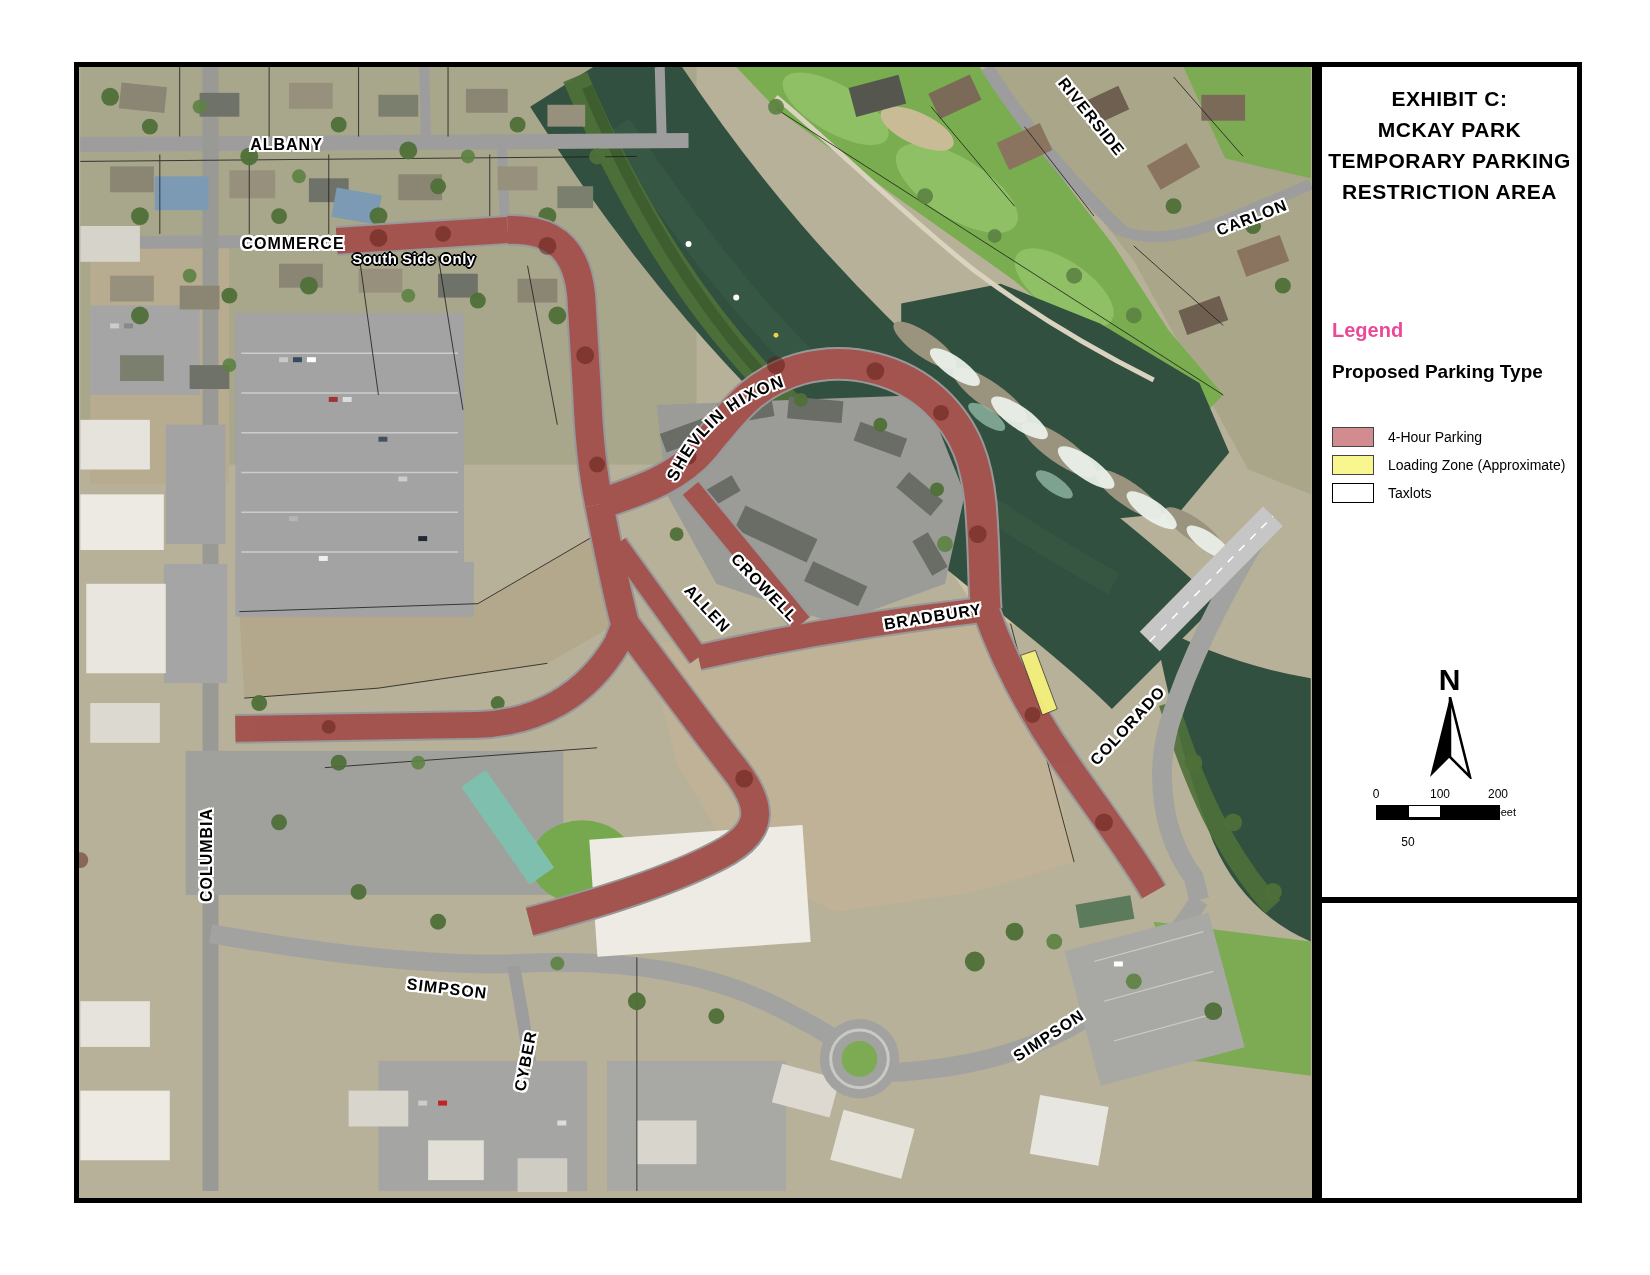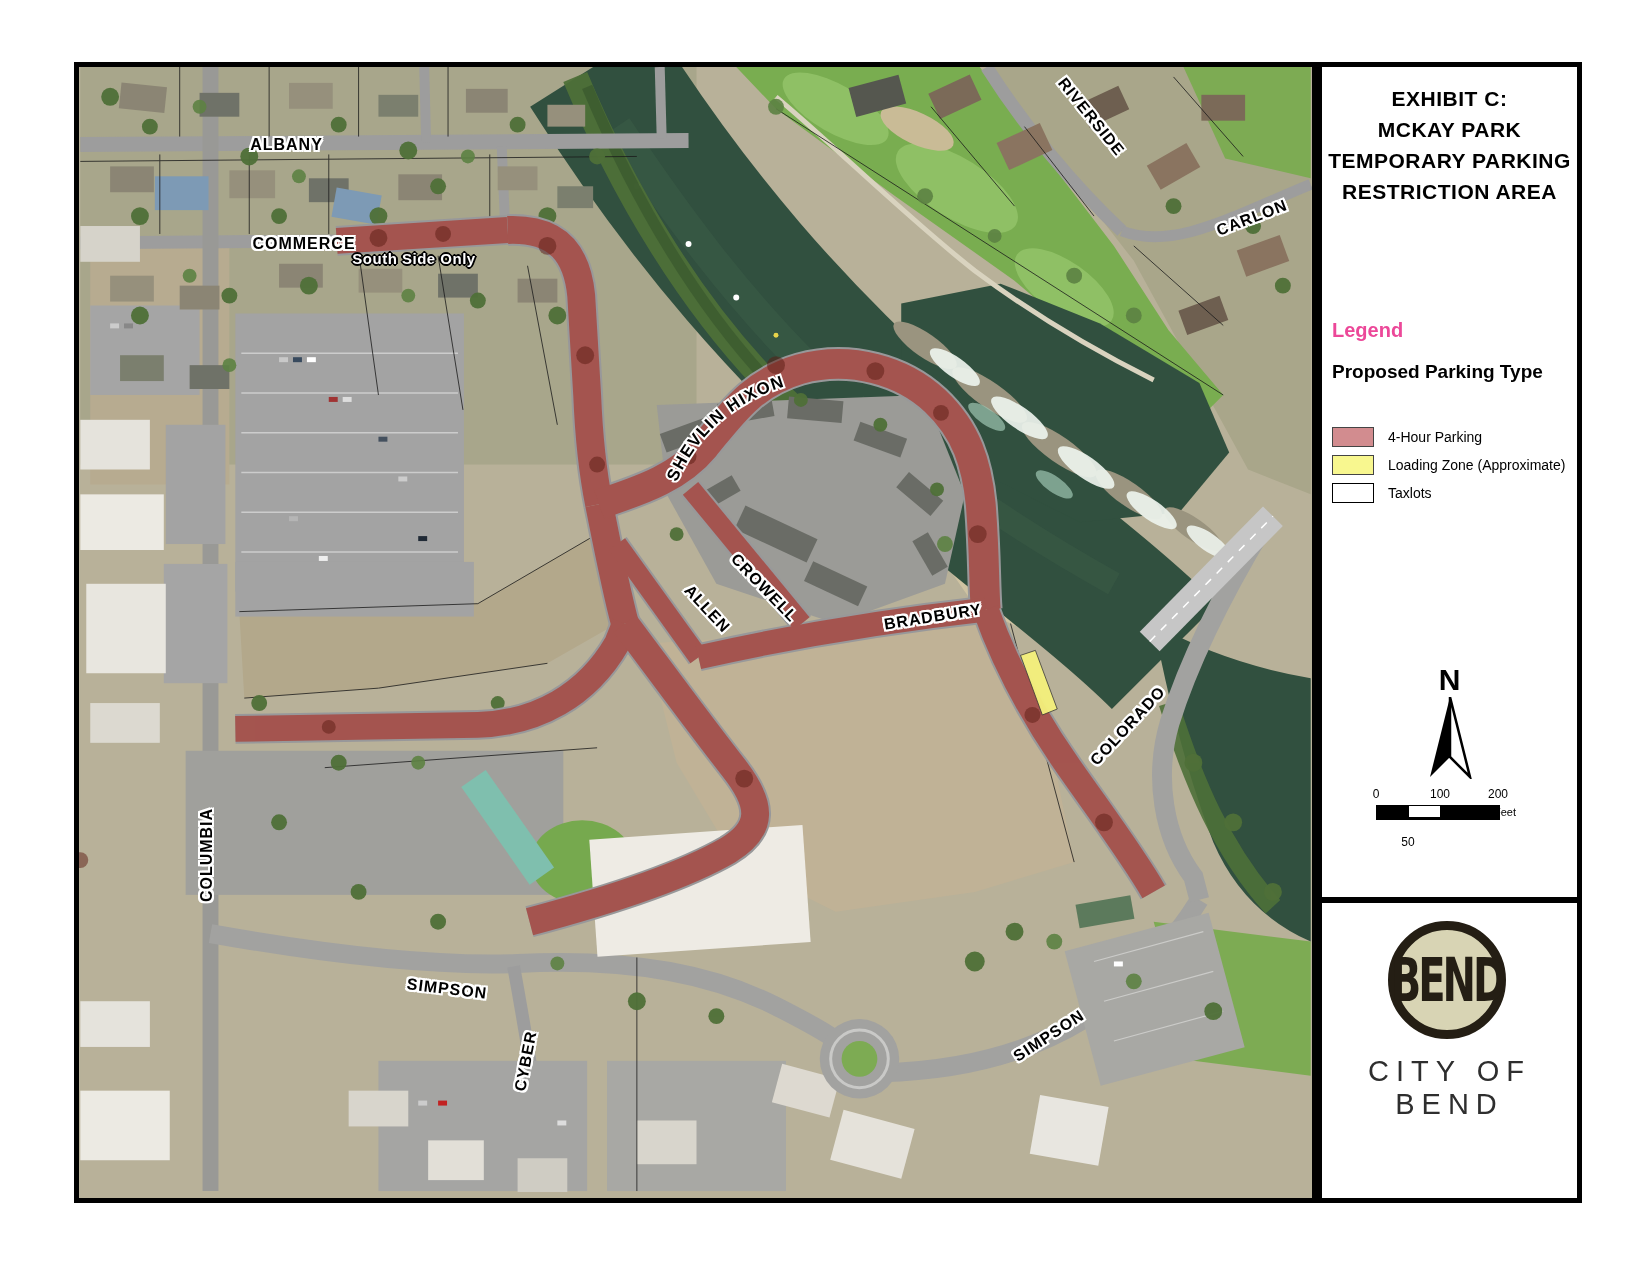"COMMERCE" div.slabel { left: 225px -> 214px }
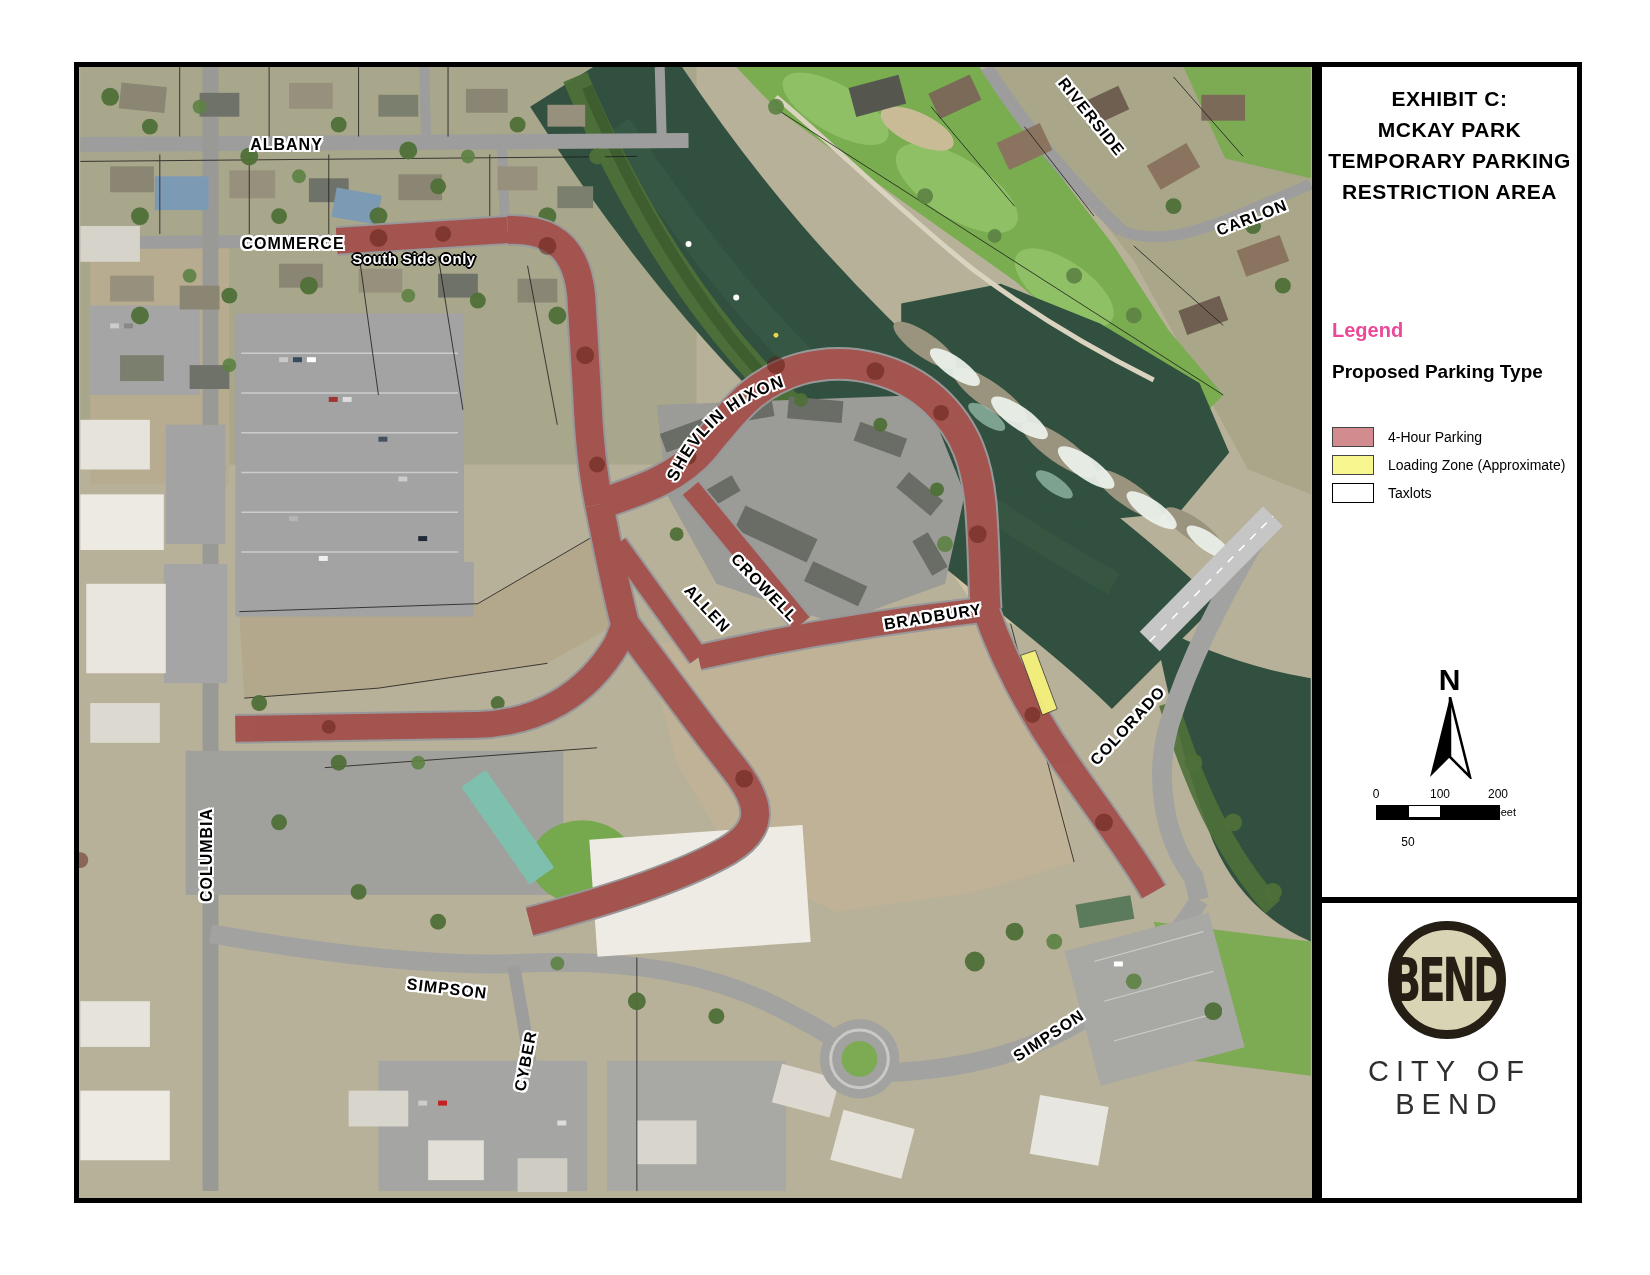"BEND" div.logo-circle { html: <div> <span>BEND</span> </div> -> none }
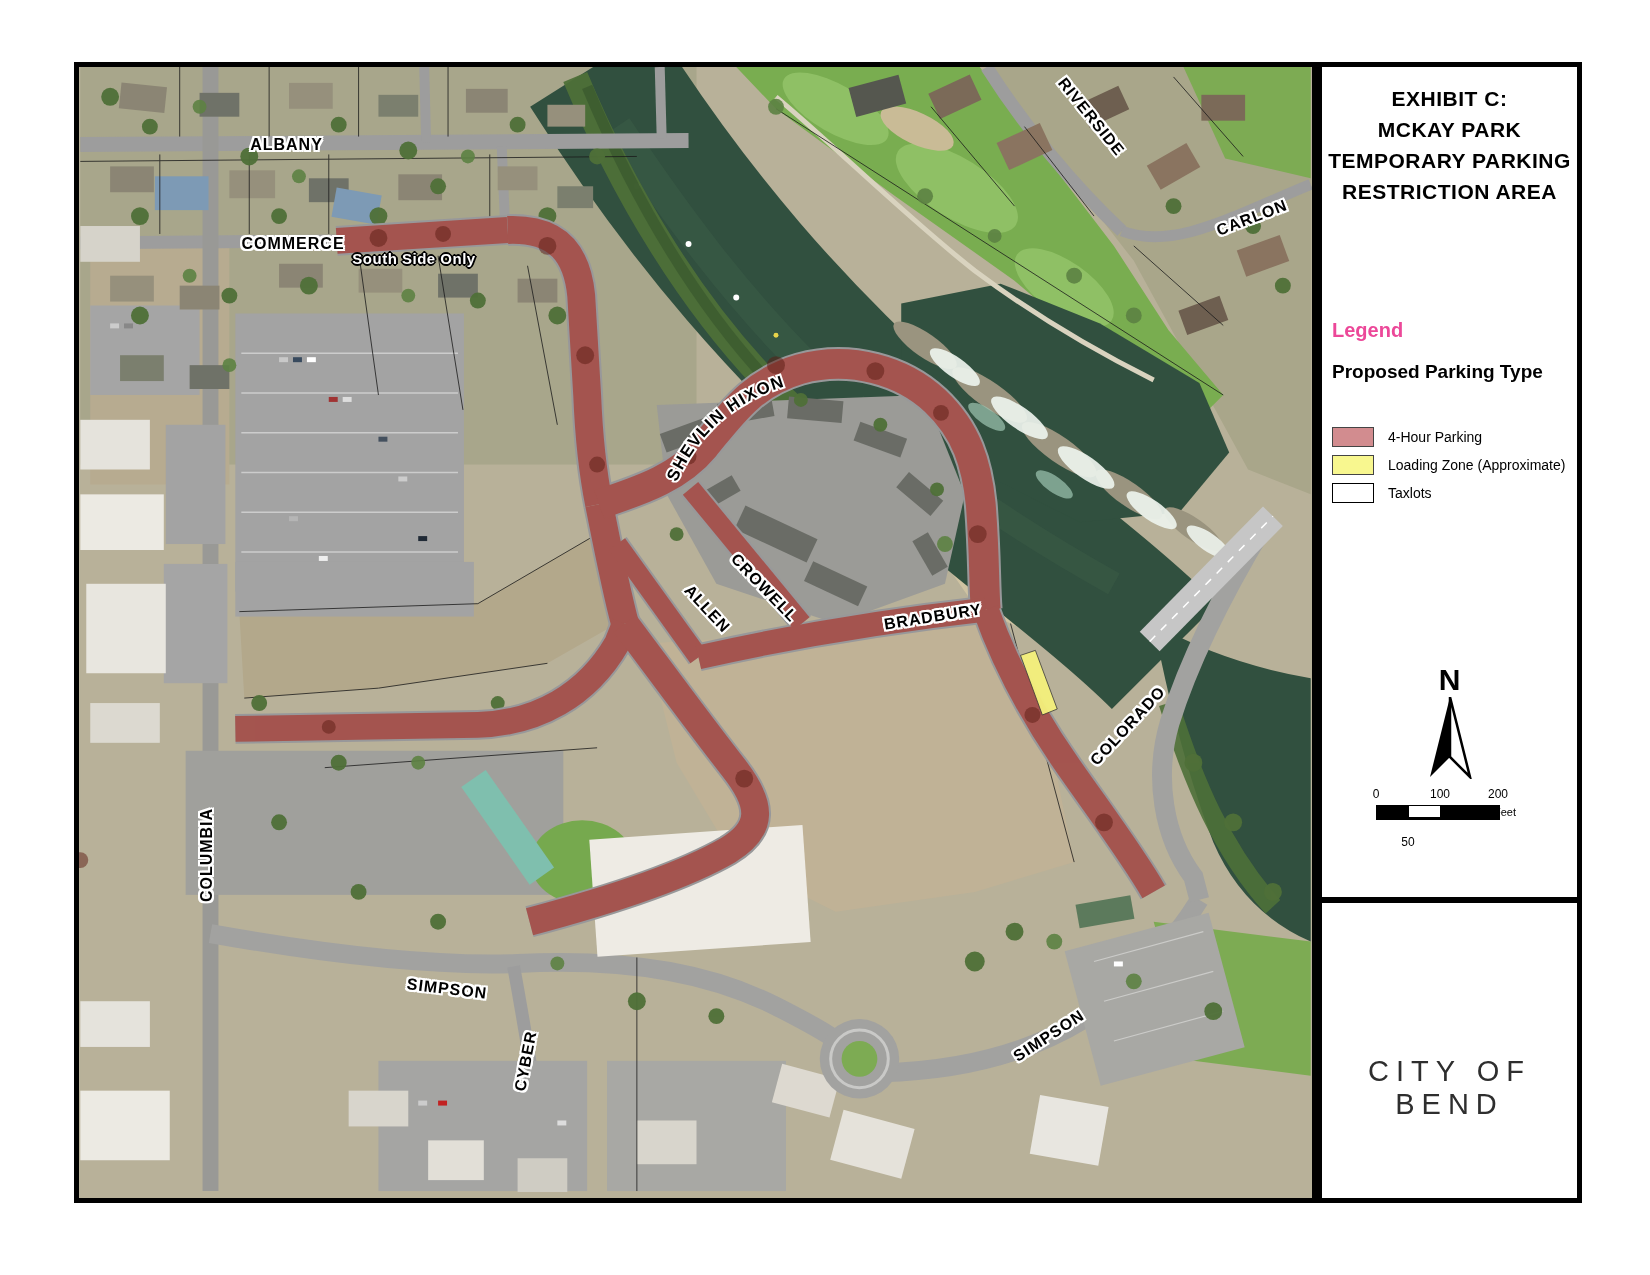"CITY OF BEND" div.city-name { html: <div>CITY OF BEND</div> -> none }
